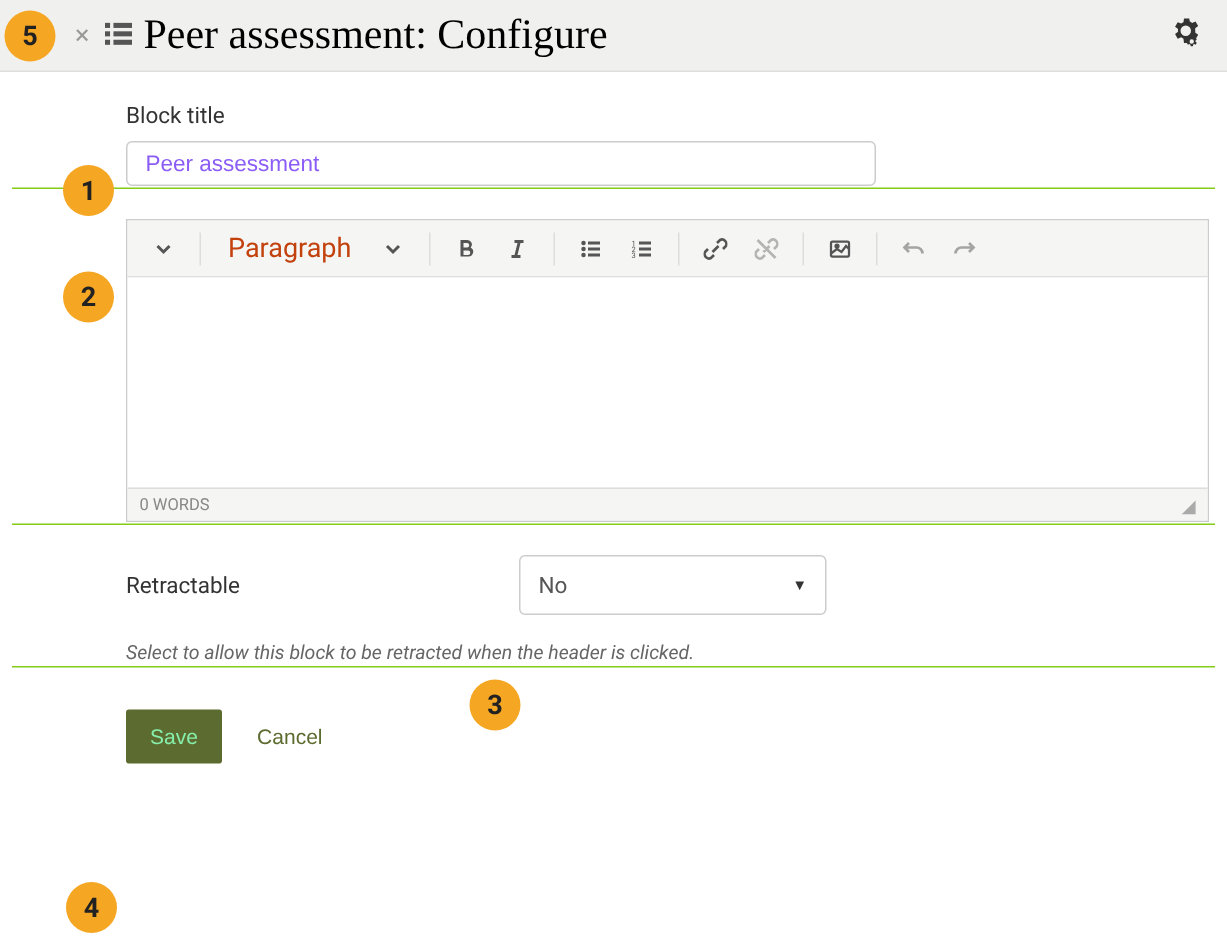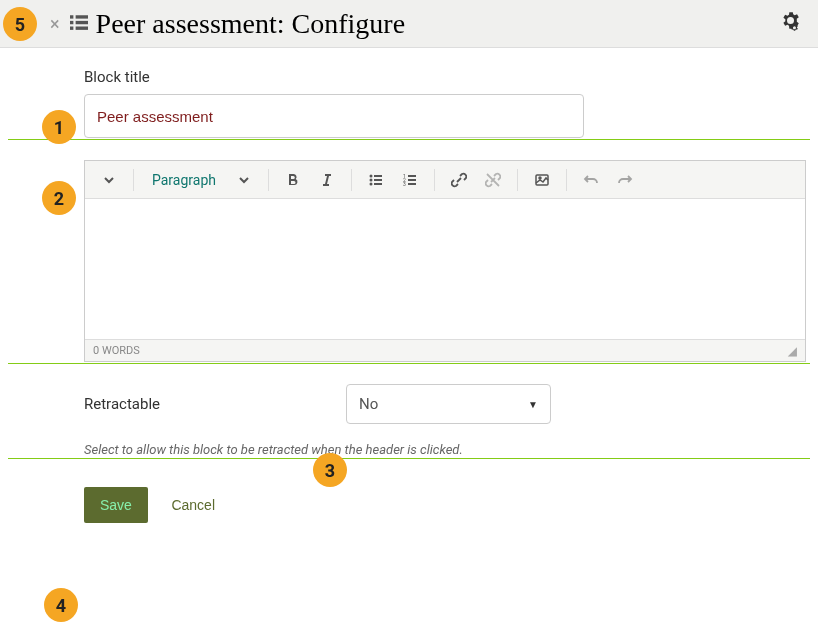"Peer assessment" .text-input { color: #7f1d1d -> #8b5cf6; height: 44px -> 30px }
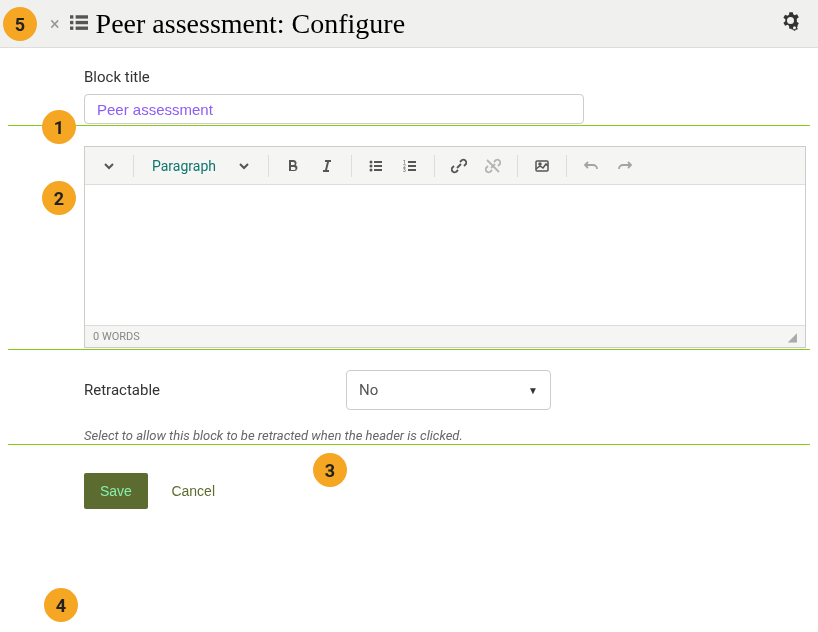"Paragraph" .tb-paragraph { color: #0f766e -> #c2410c; font-size: 14px -> 18px }
